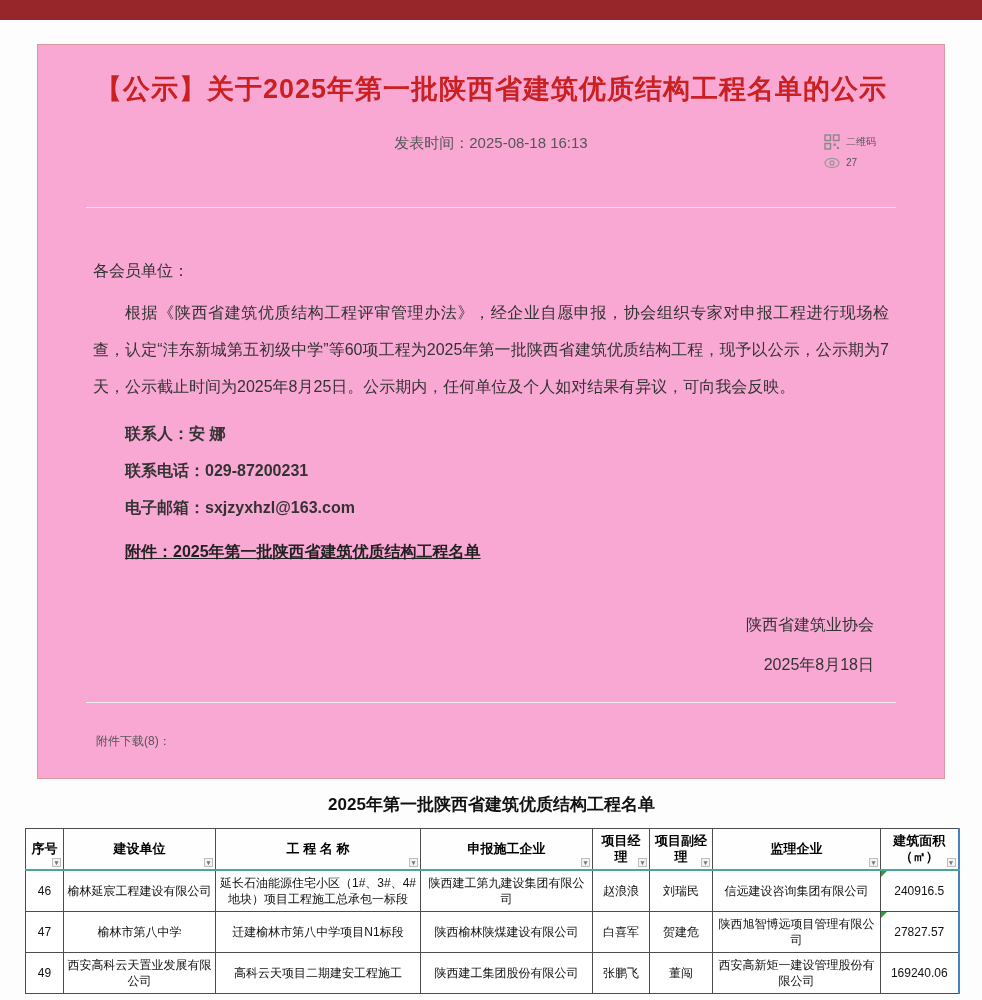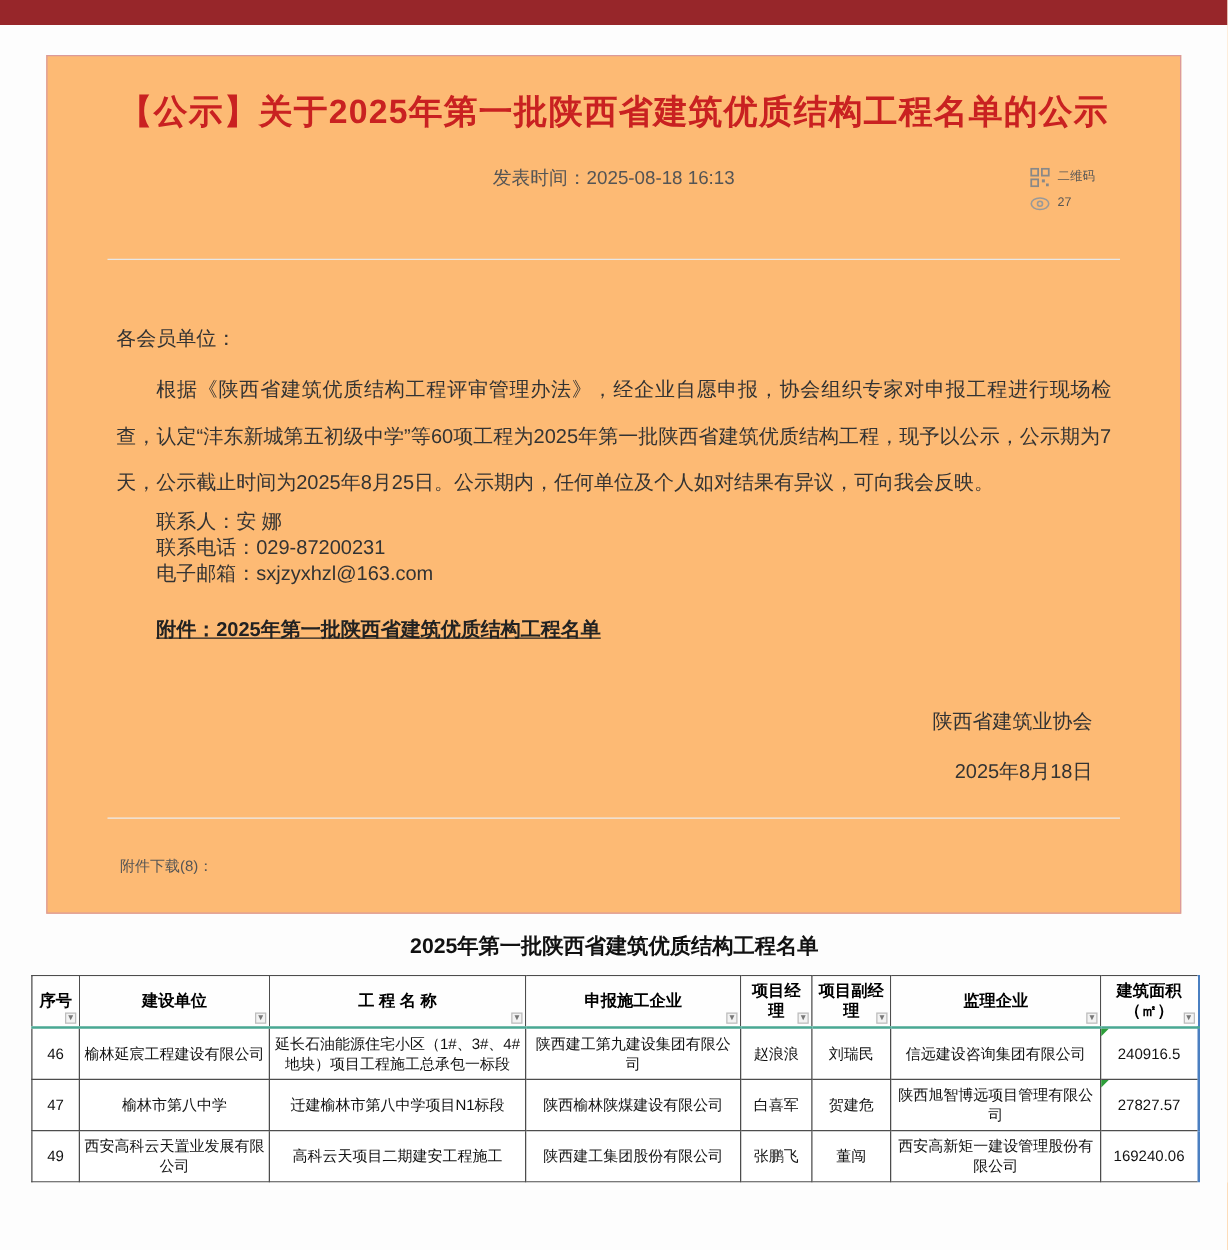"【公示】关于2025年第一批陕西省建筑优质结构工程名单的公示" .frame { background: #fdba74 -> #f9a8d4 }
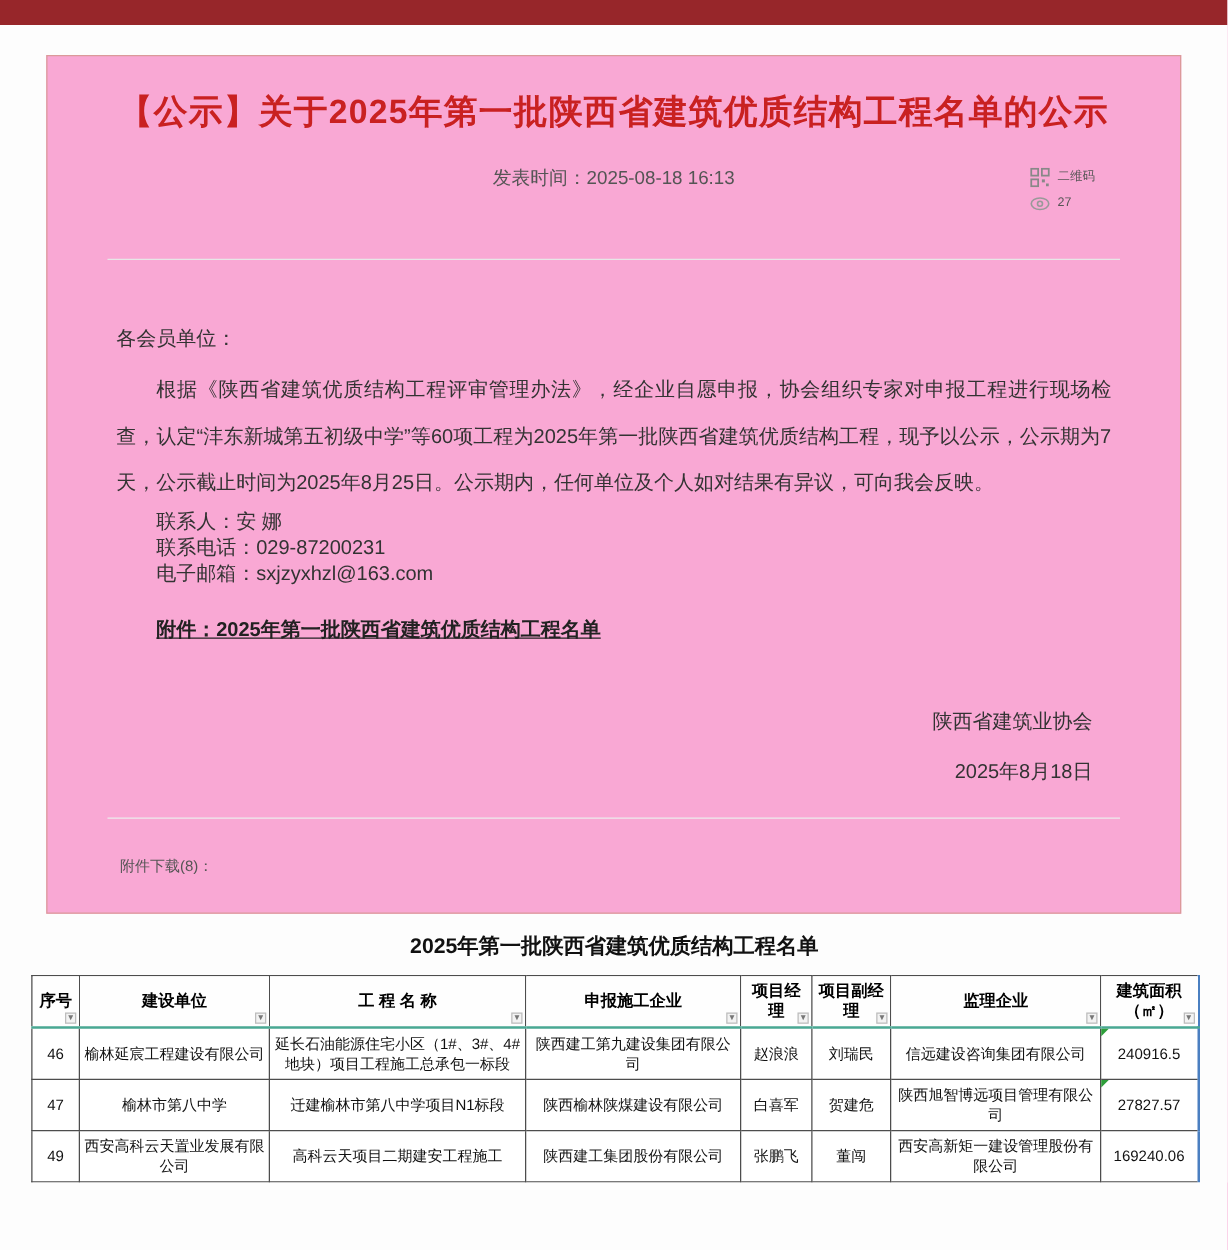"联系人：安 娜" .contact-line { font-weight: none -> bold; margin-top: 4px -> 20px }
